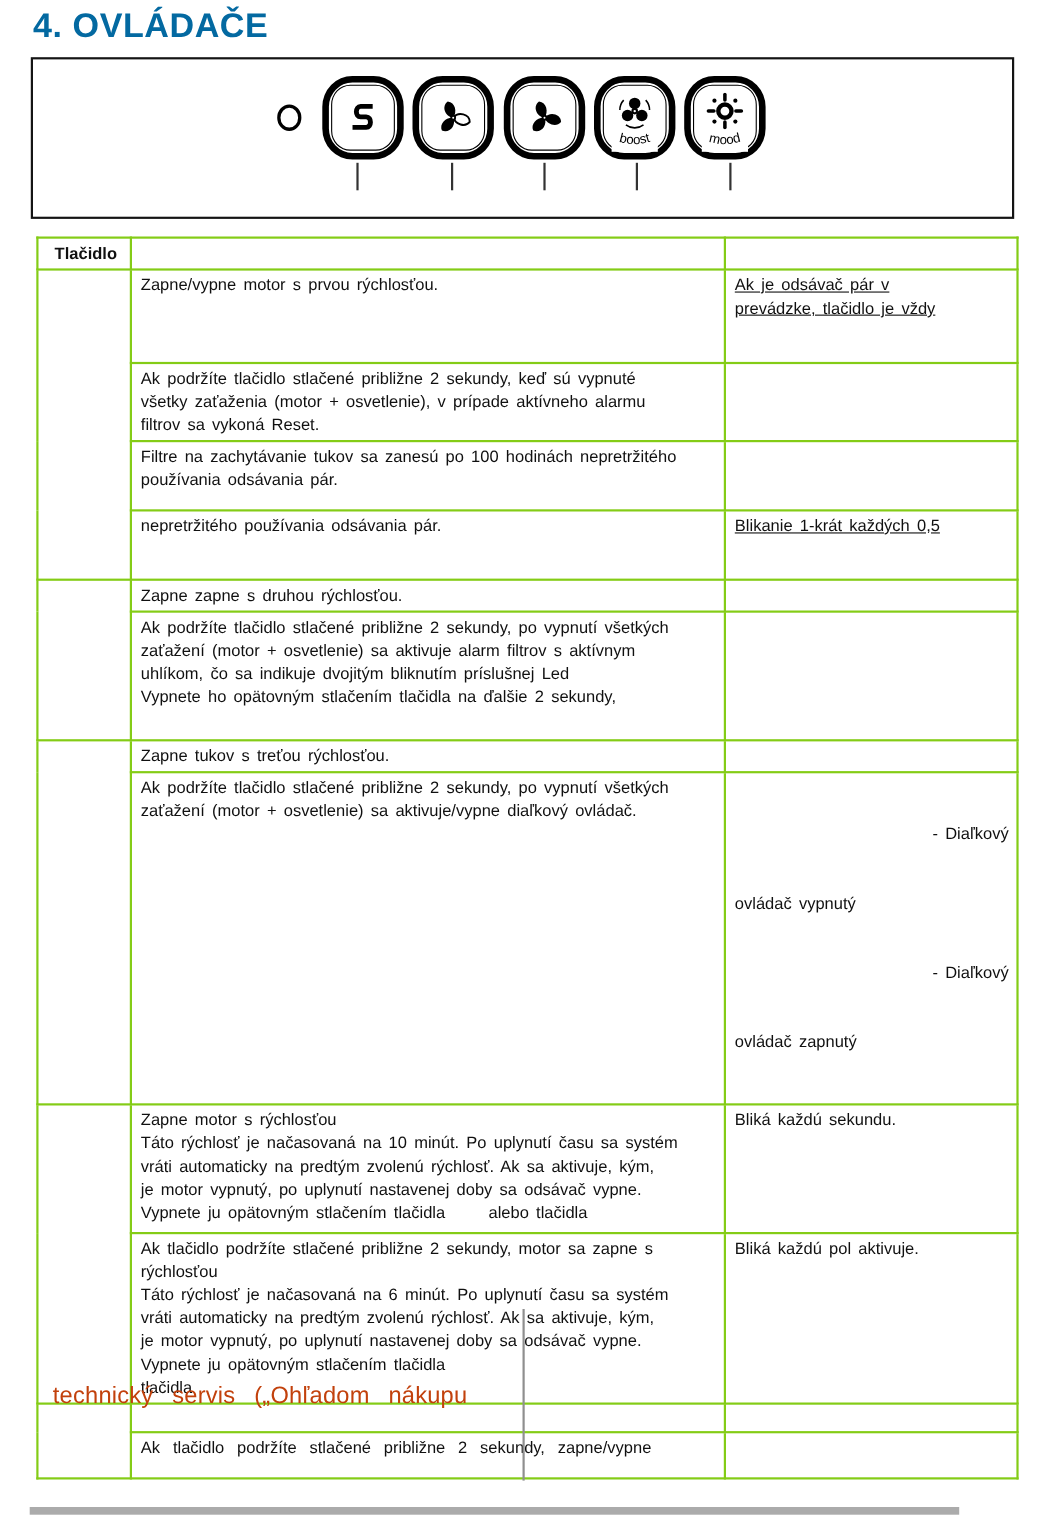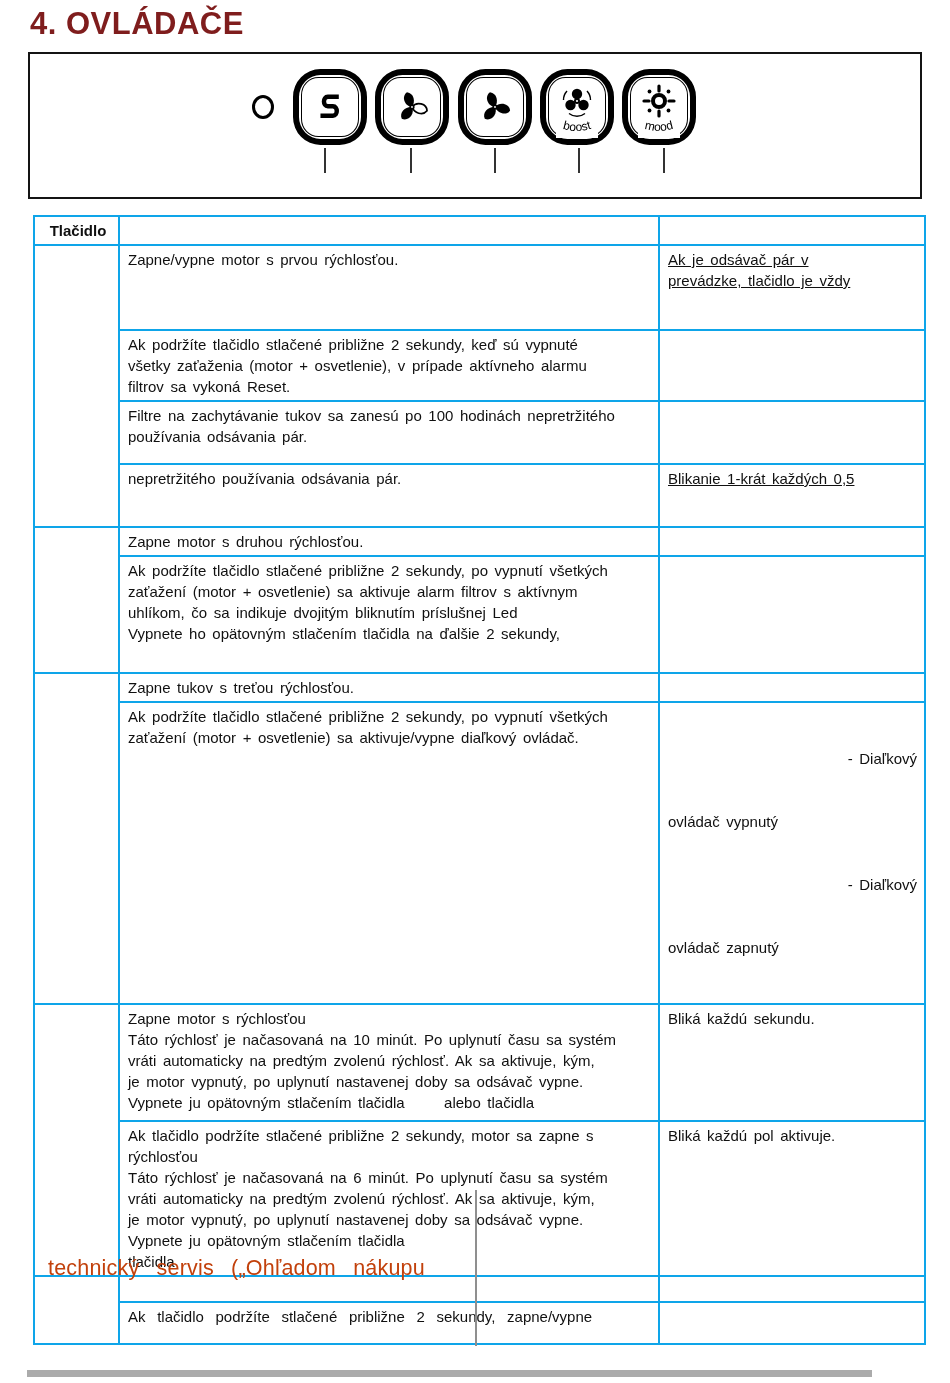"4. OVLÁDAČE" .title { color: #7f1d1d -> #0369a1 }
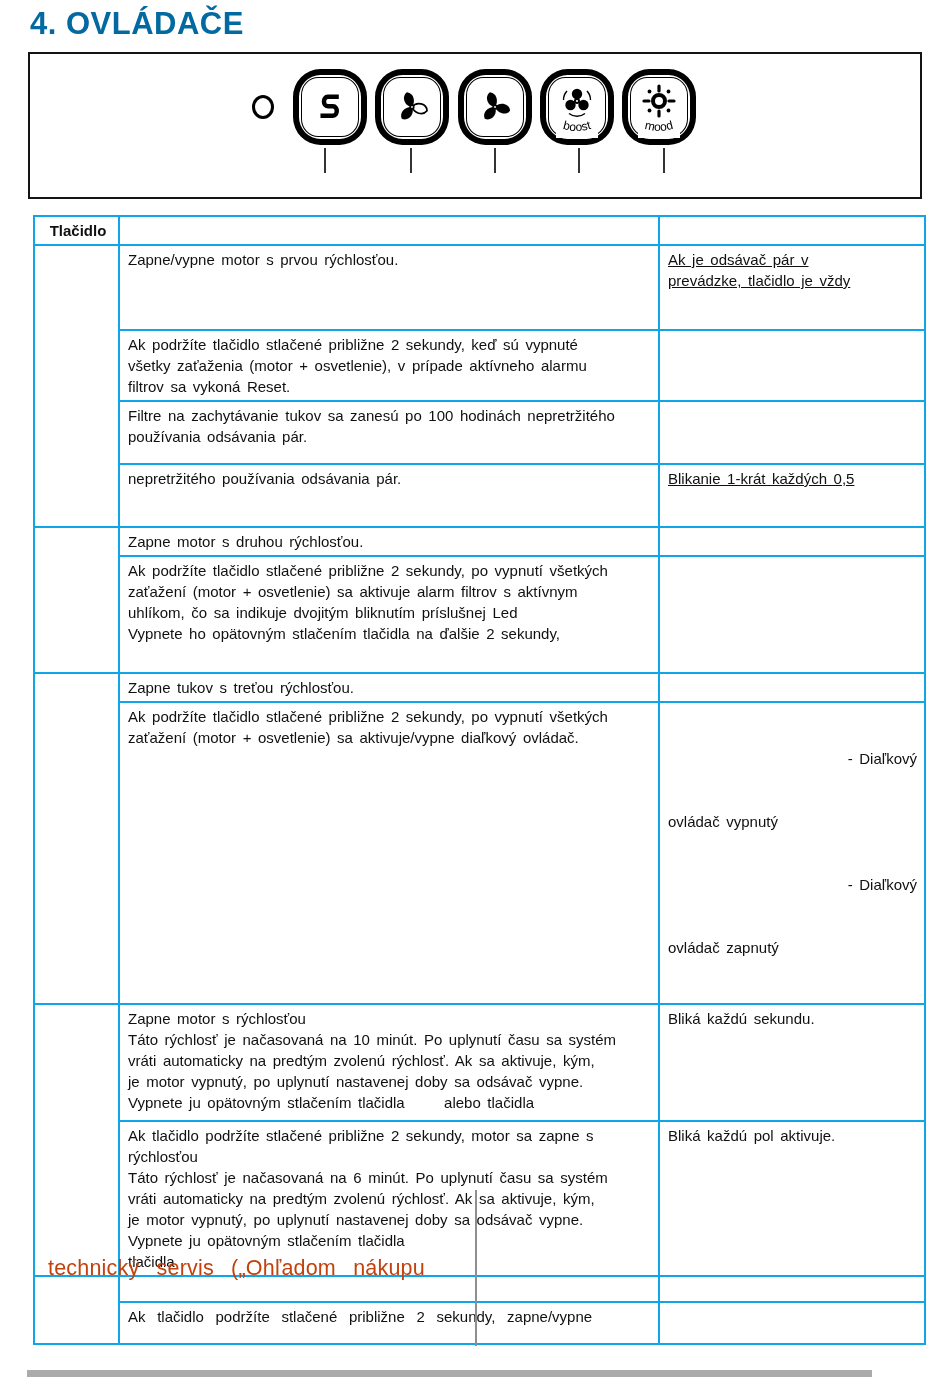"Tlačidlo" table.ctl td { border: 2px solid #0ea5e9 -> 2px solid #84cc16 }
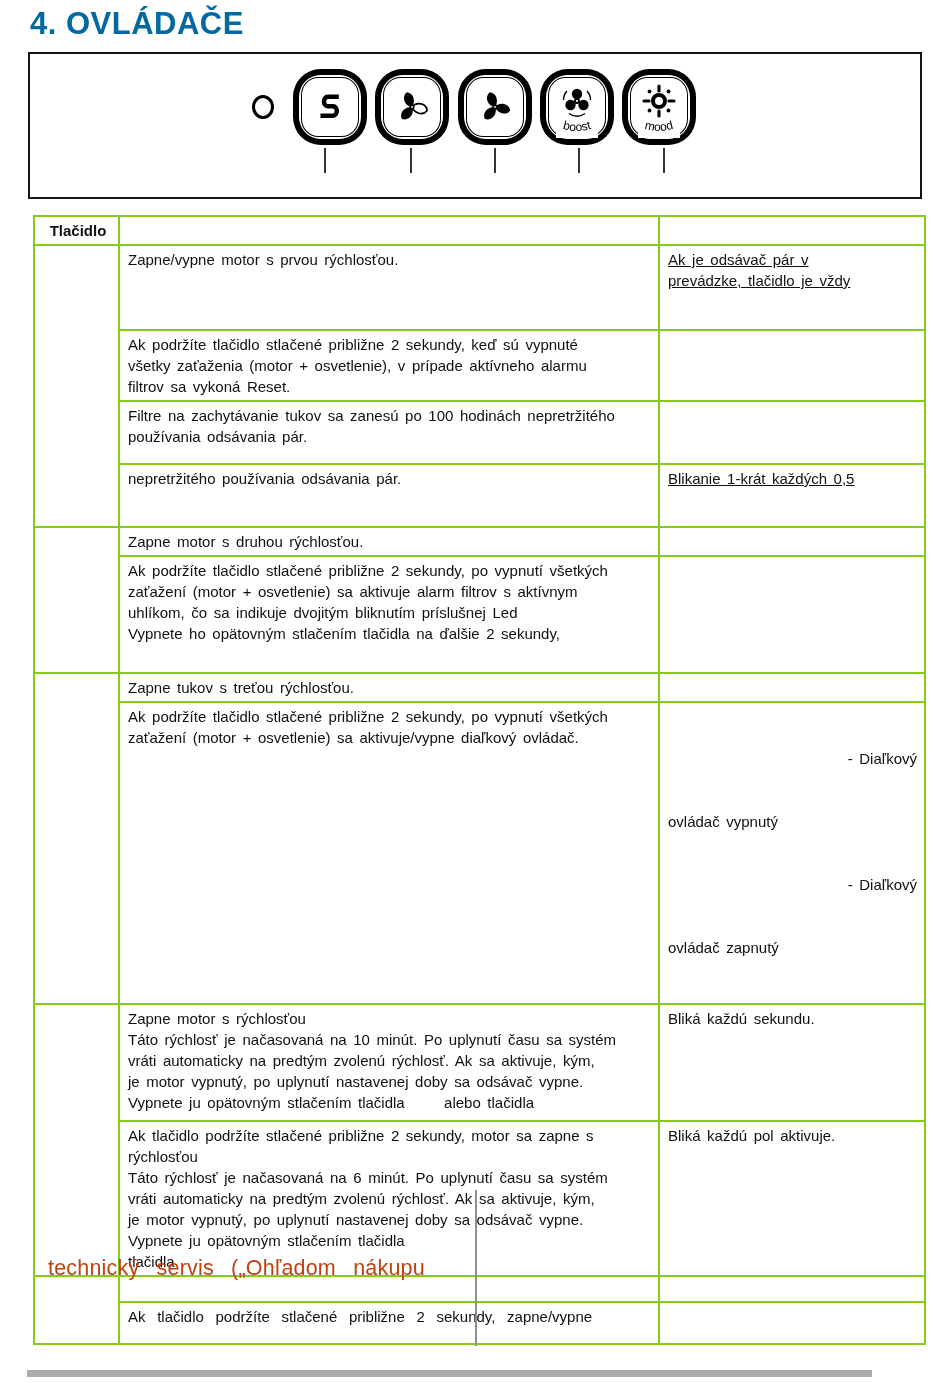"Zapne motor s druhou rýchlosťou." td.action { text: motor -> zapne }
